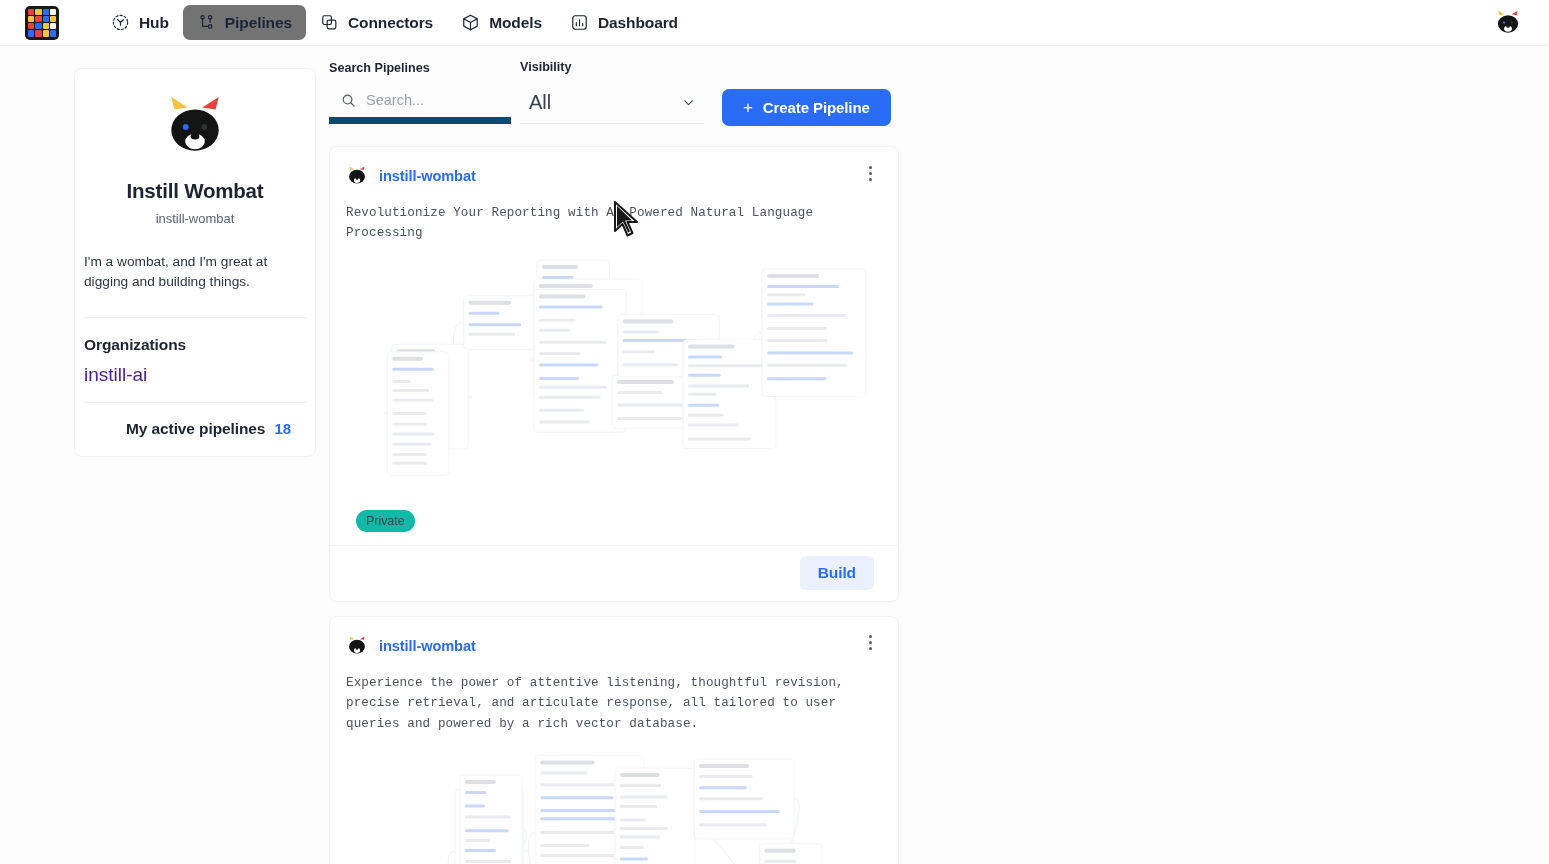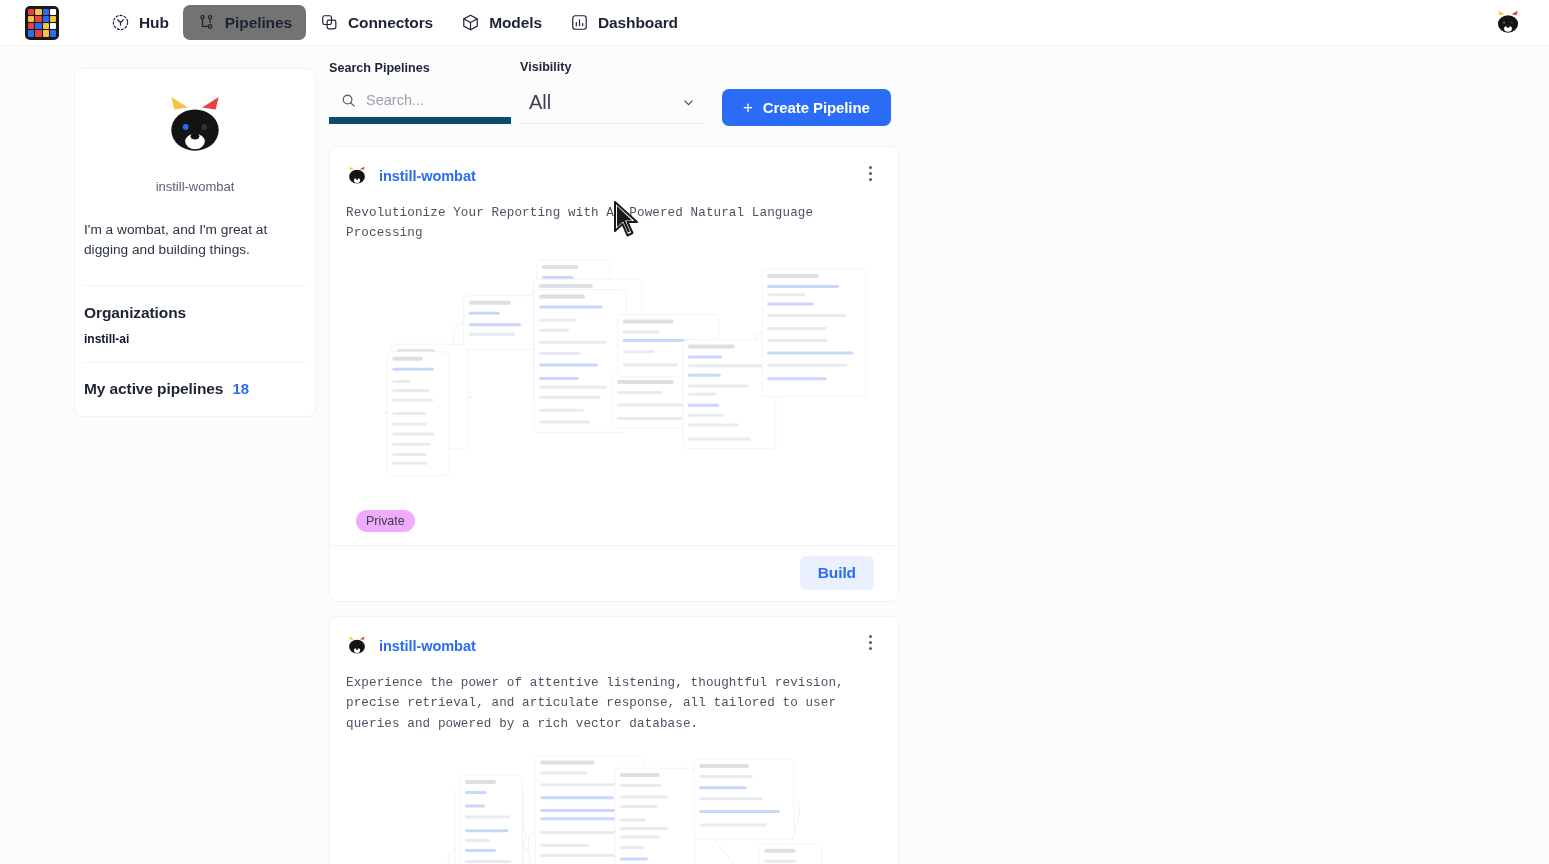"Instill Wombat" div.sb-name { html: none -> <div>Instill Wombat</div> }
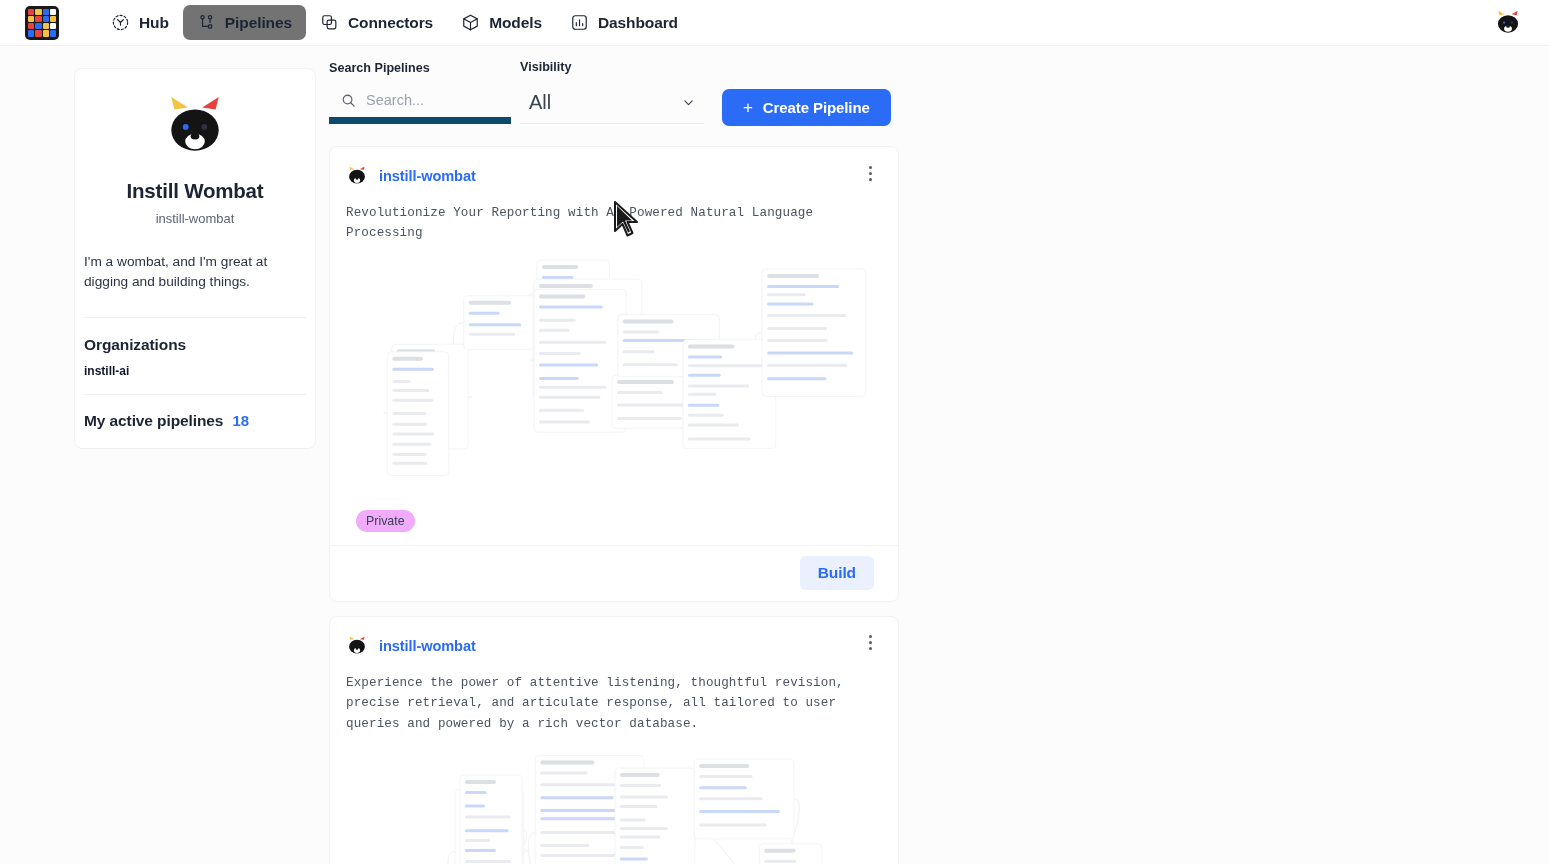"instill-ai" .sb-link { color: #0f172a -> #4c1d95; font-size: 12px -> 19px; font-weight: 700 -> 400 }
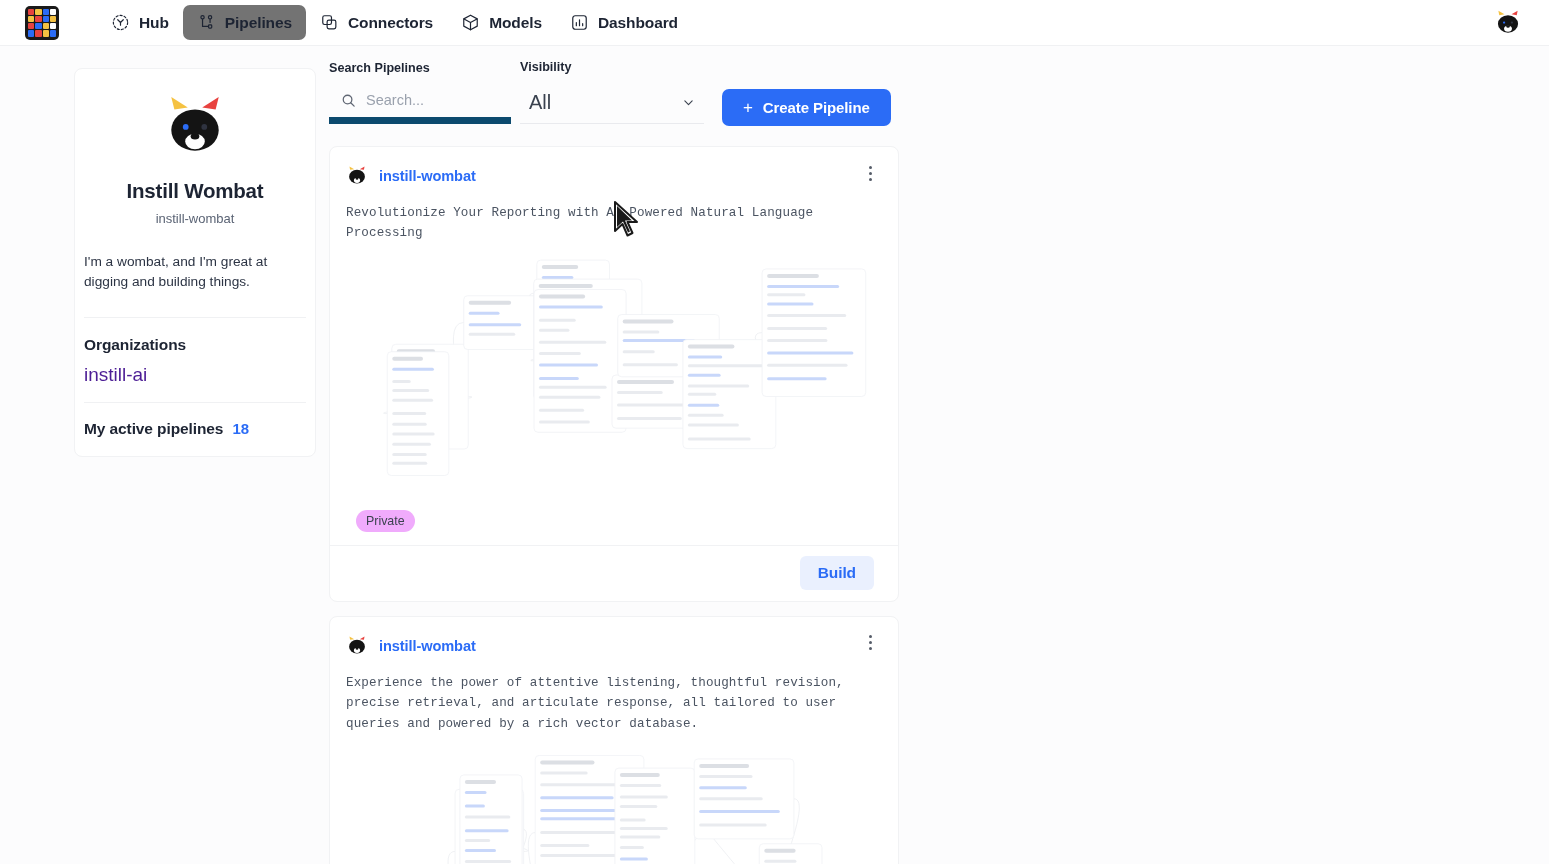"My active pipelines" .sb-row .lbl { margin-left: none -> 42px }
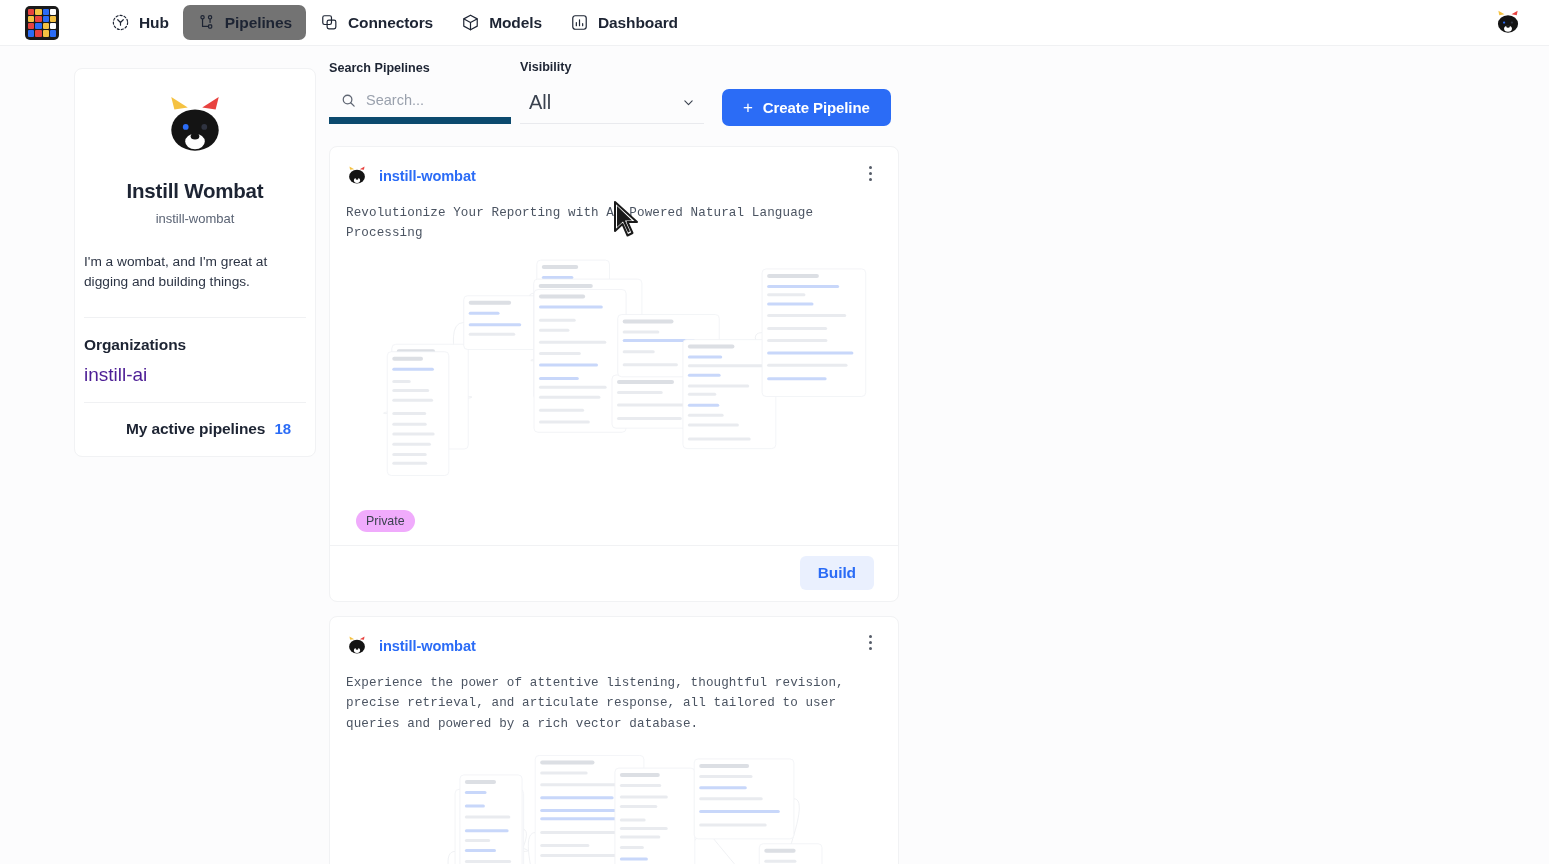"Private" .badge { background: #f0abfc -> #14b8a6 }
